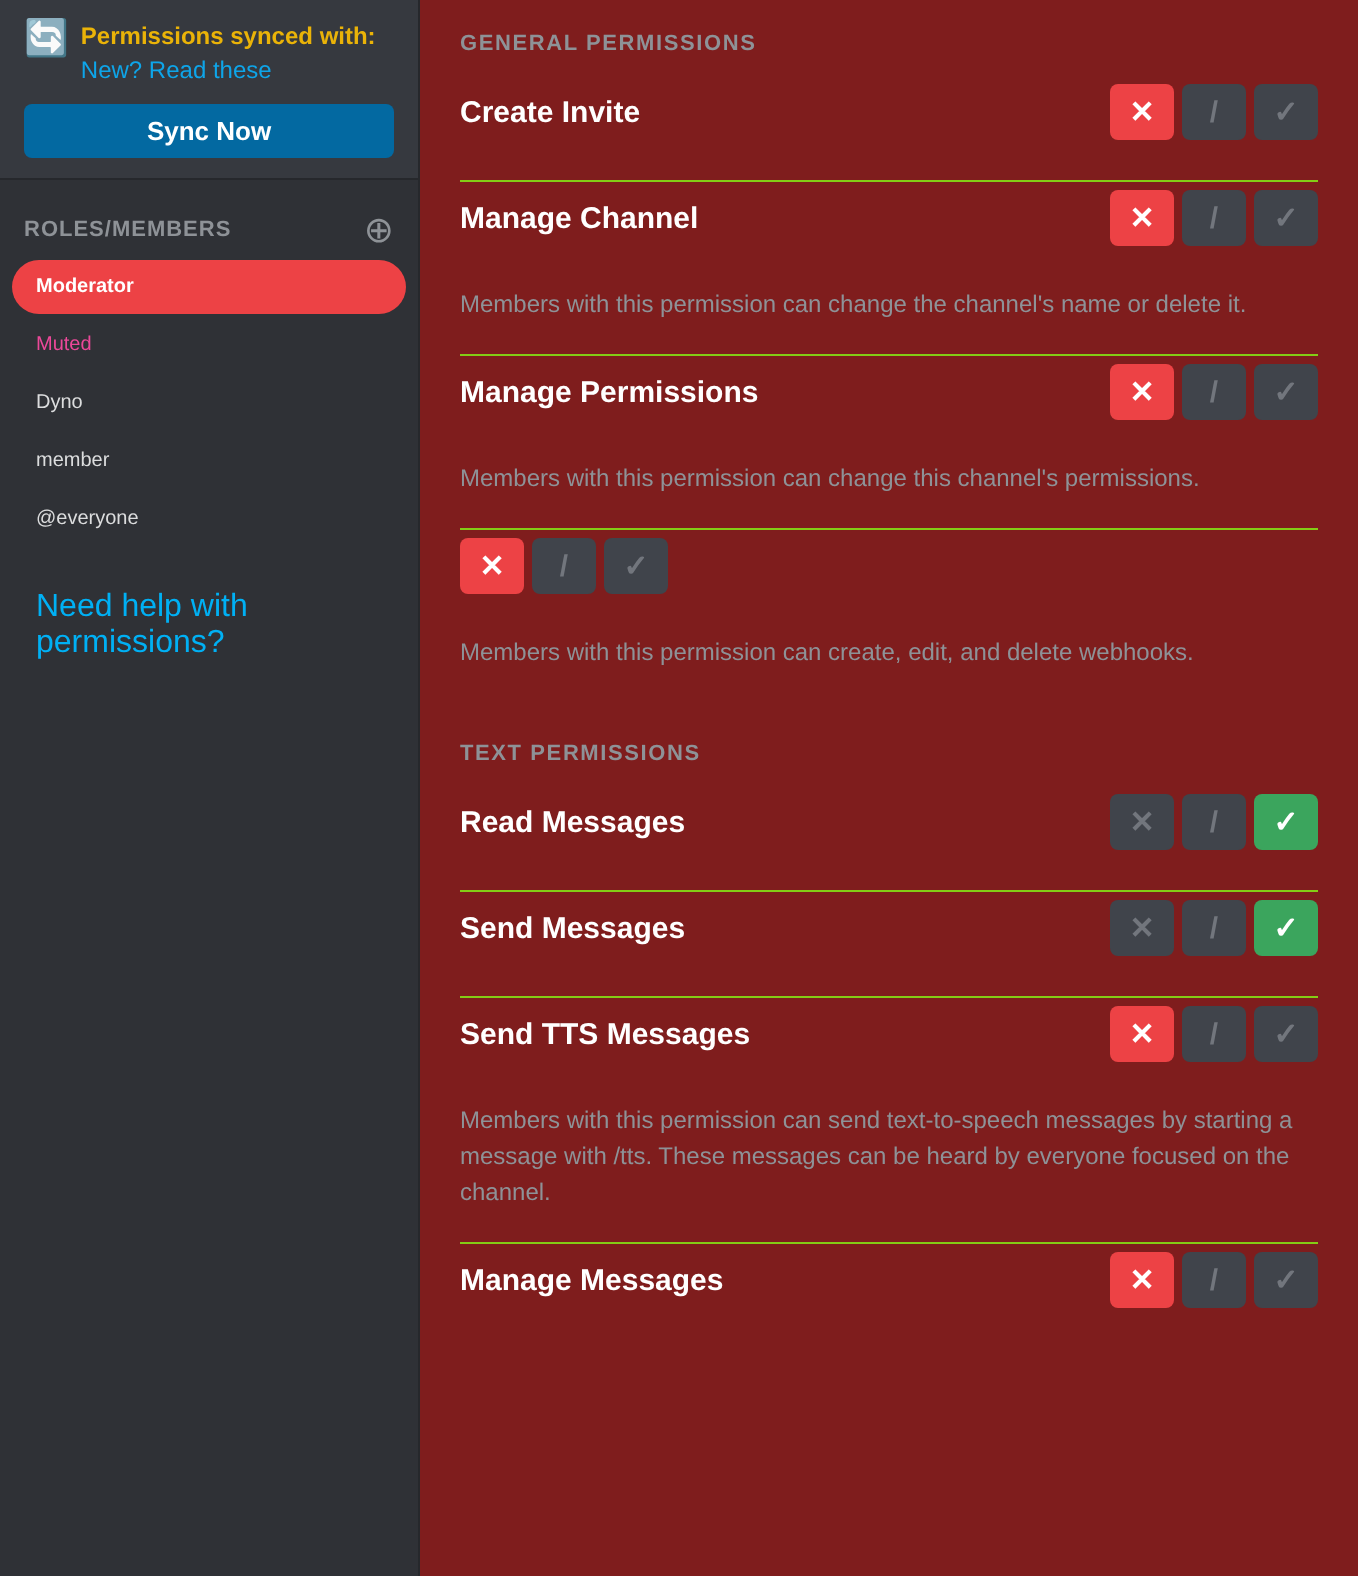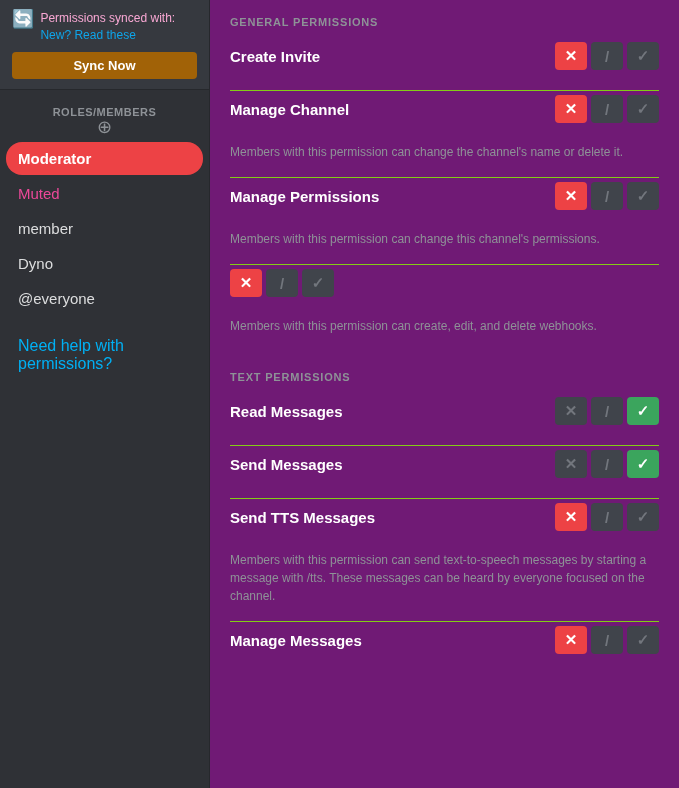"Permissions synced with:" .sync-text span { color: #f9a8d4 -> #eab308; font-weight: 400 -> 700 }
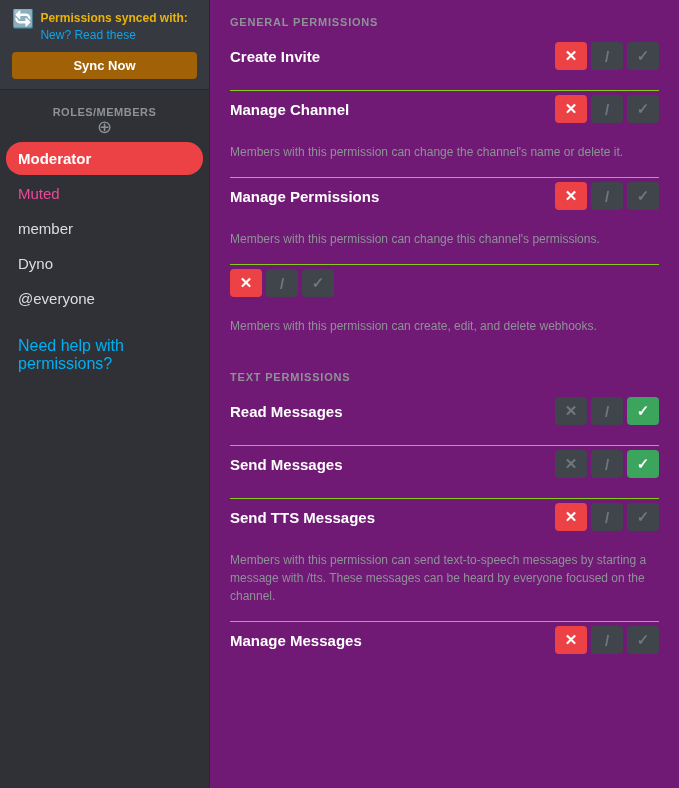"GENERAL PERMISSIONS" .main { background: #701a75 -> #7f1d1d }
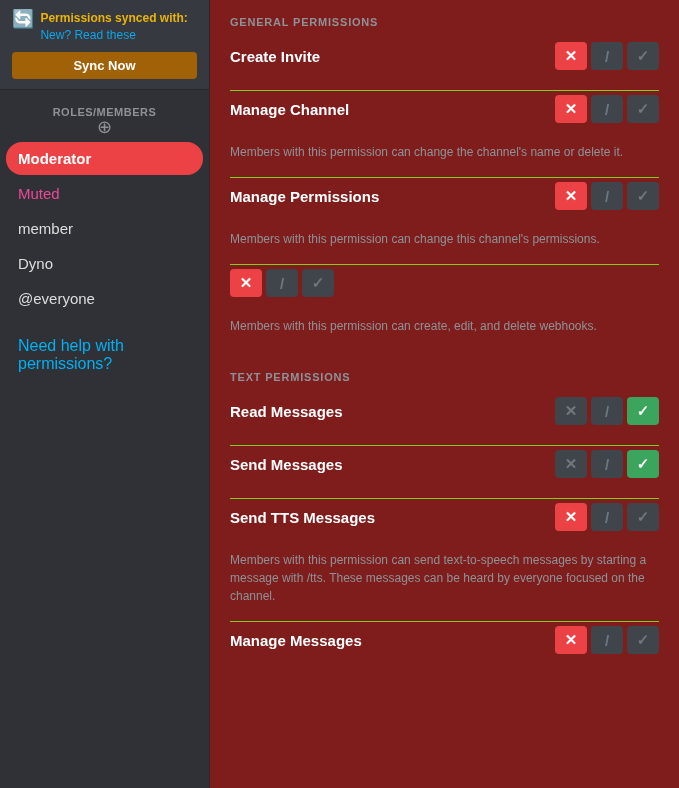"Sync Now" .sync-now-btn { background: #a16207 -> #0369a1 }
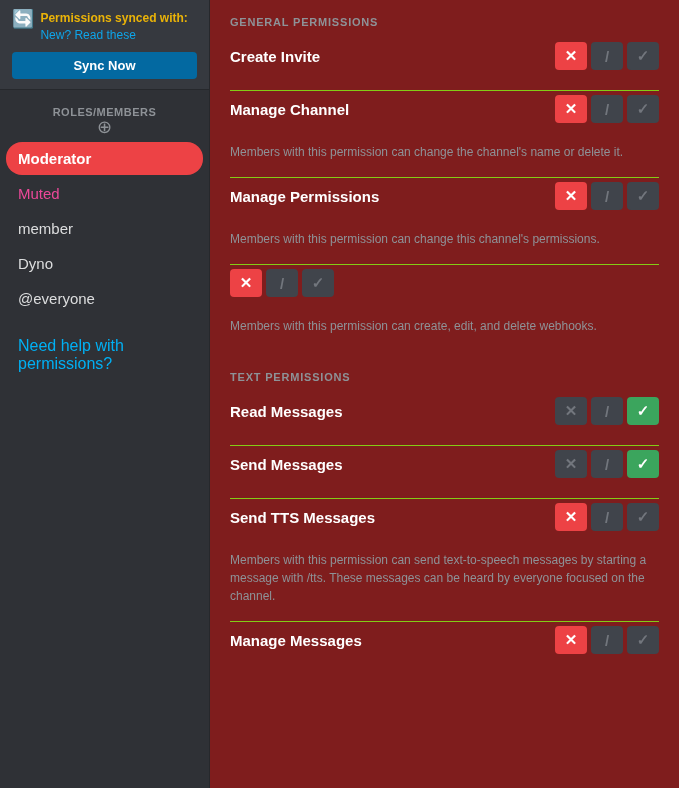"ROLES/MEMBERS" .roles-header { flex-direction: column -> none }
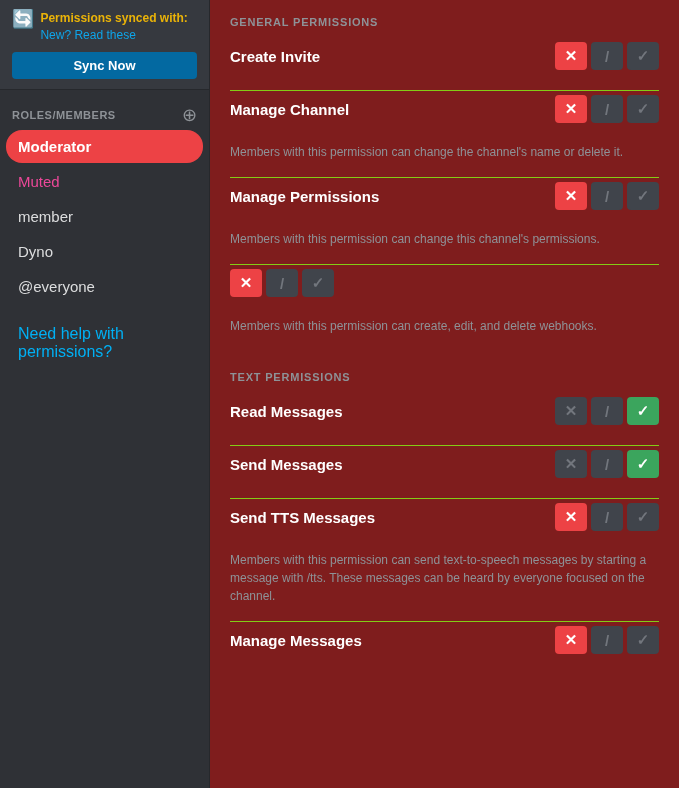"Moderator" .role-item { font-size: 15px -> 10px }
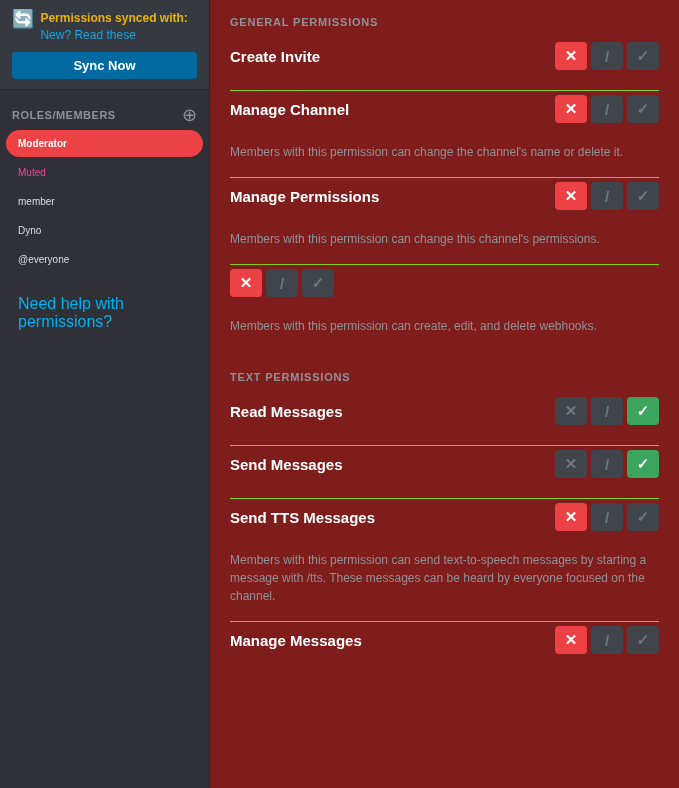"member" div.role-item { order: before "Dyno" -> after "Dyno" }
